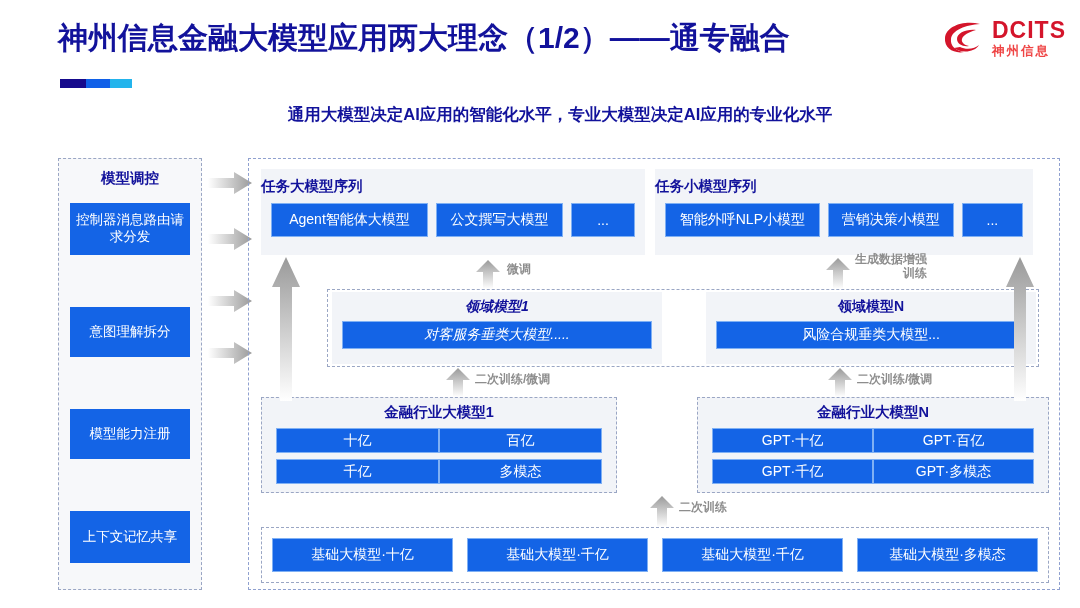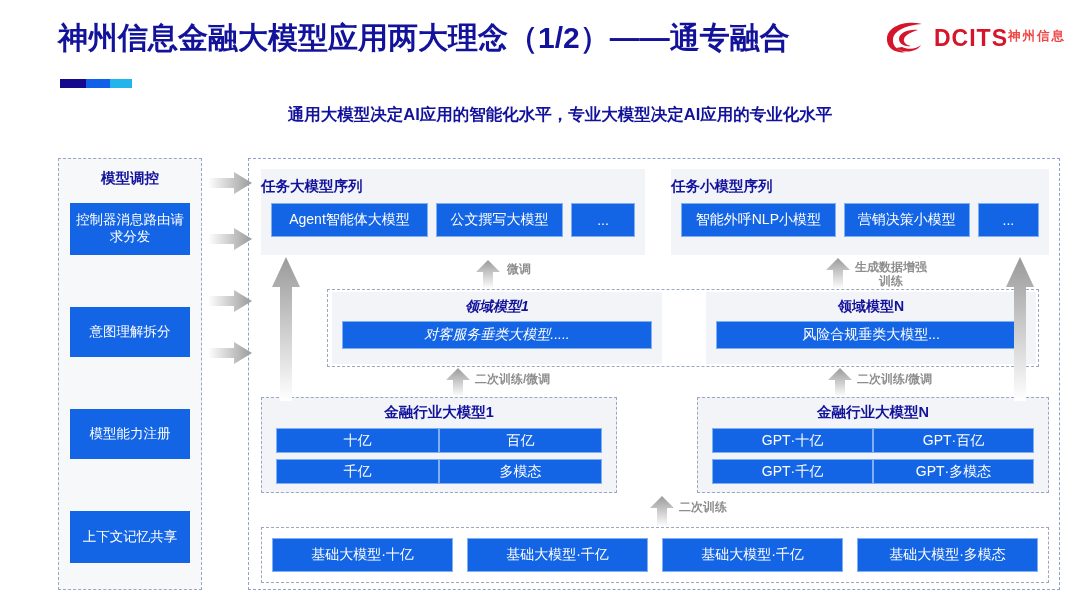"DCITS" .logo-text { flex-direction: row -> column }
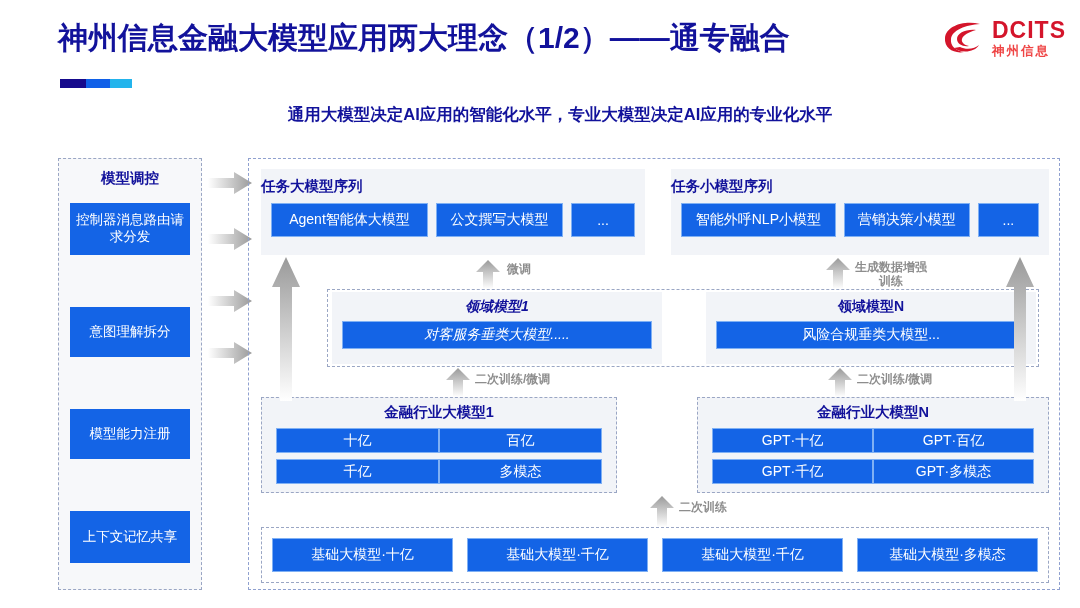"任务小模型序列" .task-right { left: 422px -> 406px }
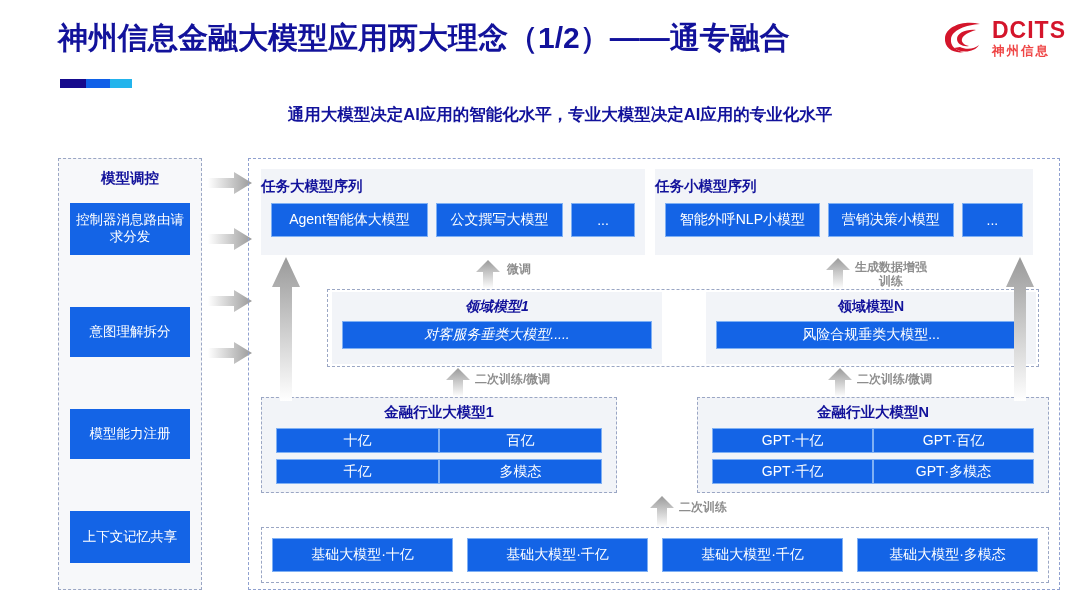"生成数据增强" div.flabel { text-align: none -> right; top: 102px -> 94px }
